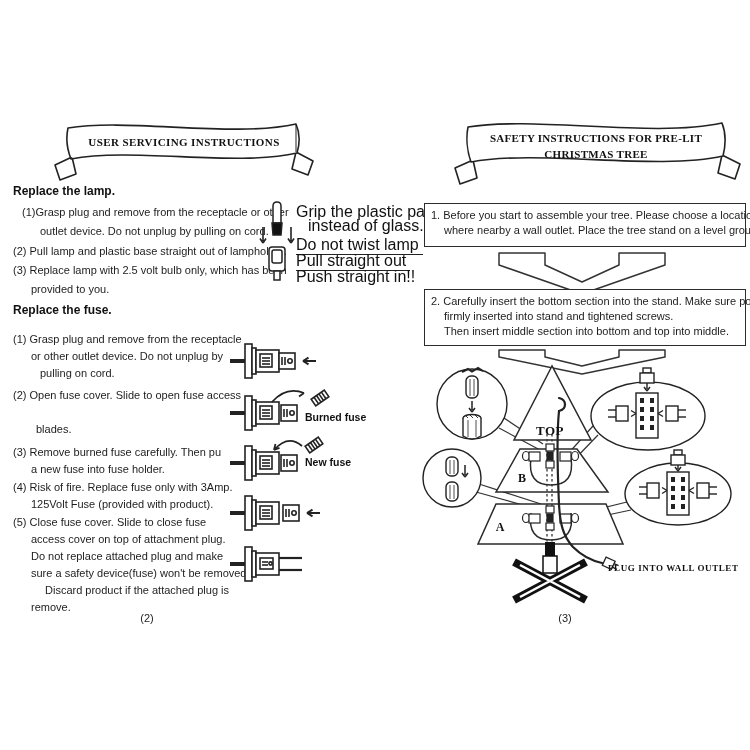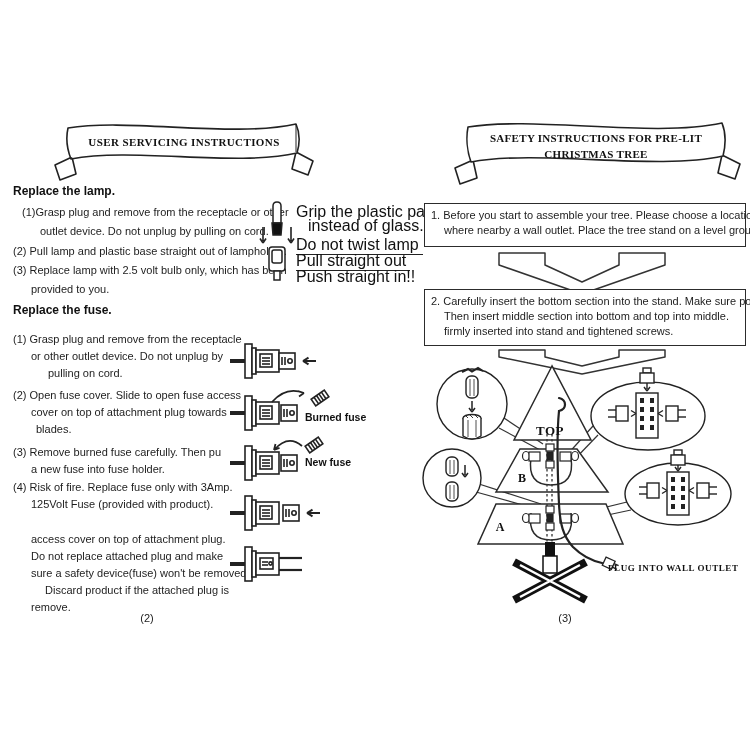"Then insert middle section into" div.boxline { order: before "firmly inserted into stand and" -> after "firmly inserted into stand and" }
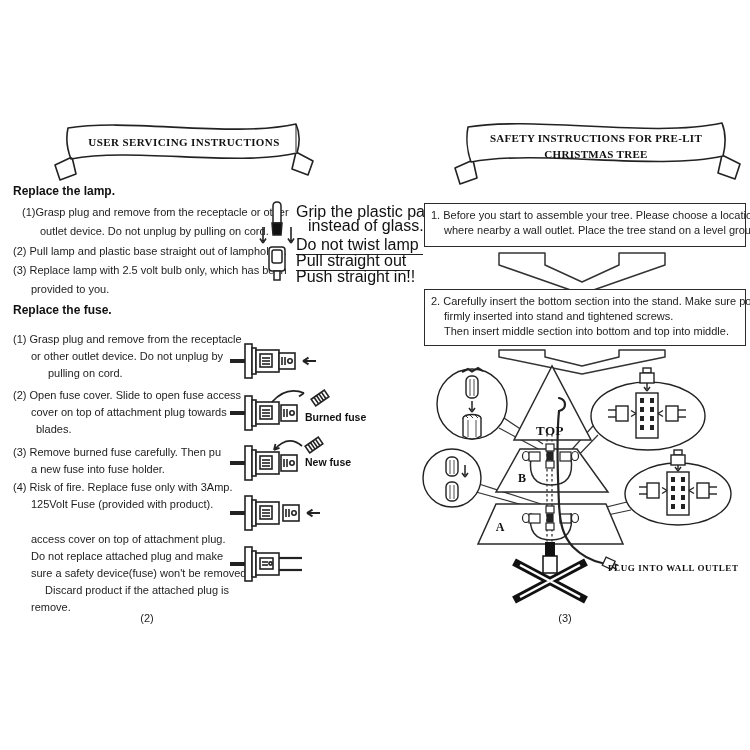"pulling on cord." div.t { left: 48px -> 40px }
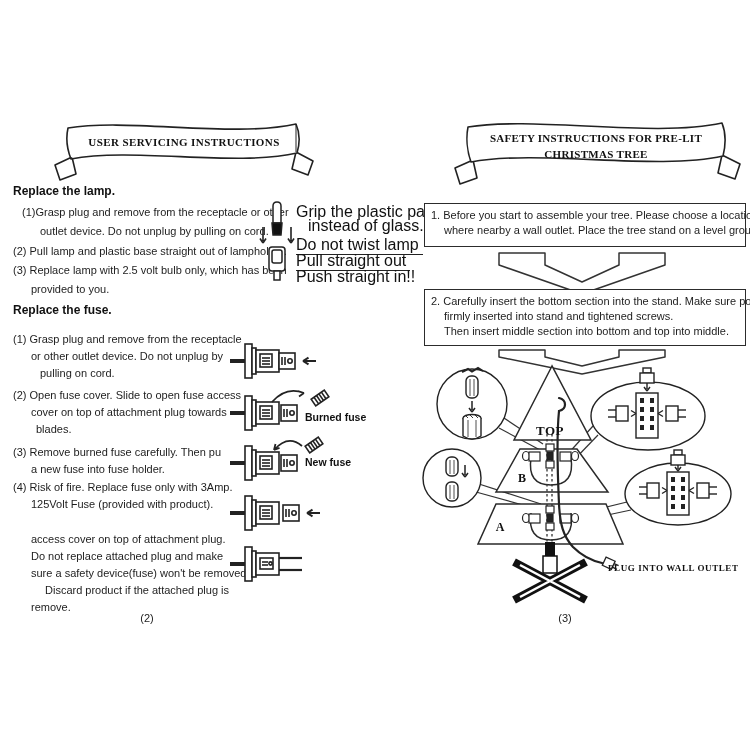"cover on top of attachment" div.t { html: <div>cover on top of attachment plug towards</div> -> none }
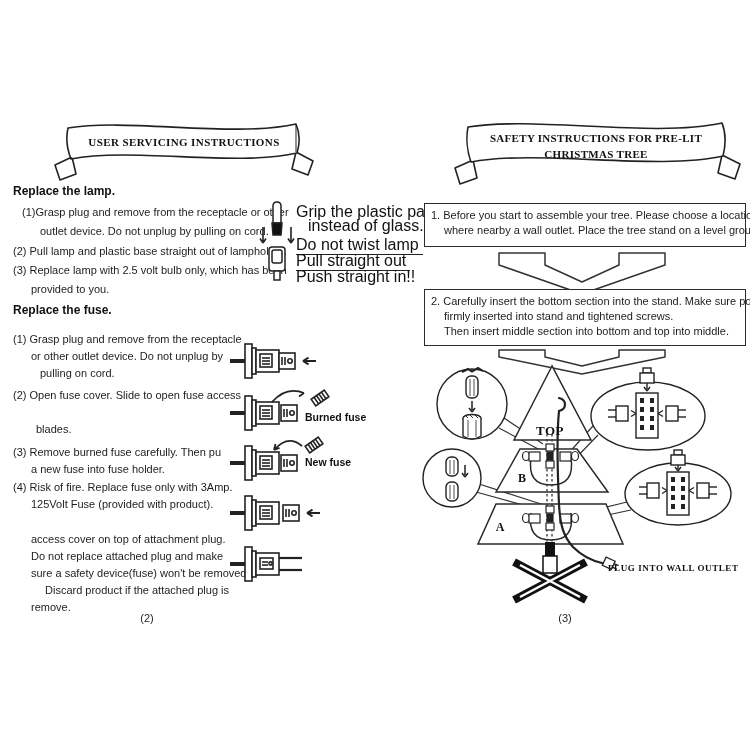"(5) Close fuse cover. Slide" div.t { html: none -> <div>(5) Close fuse cover. Slide to close fuse</div> }
